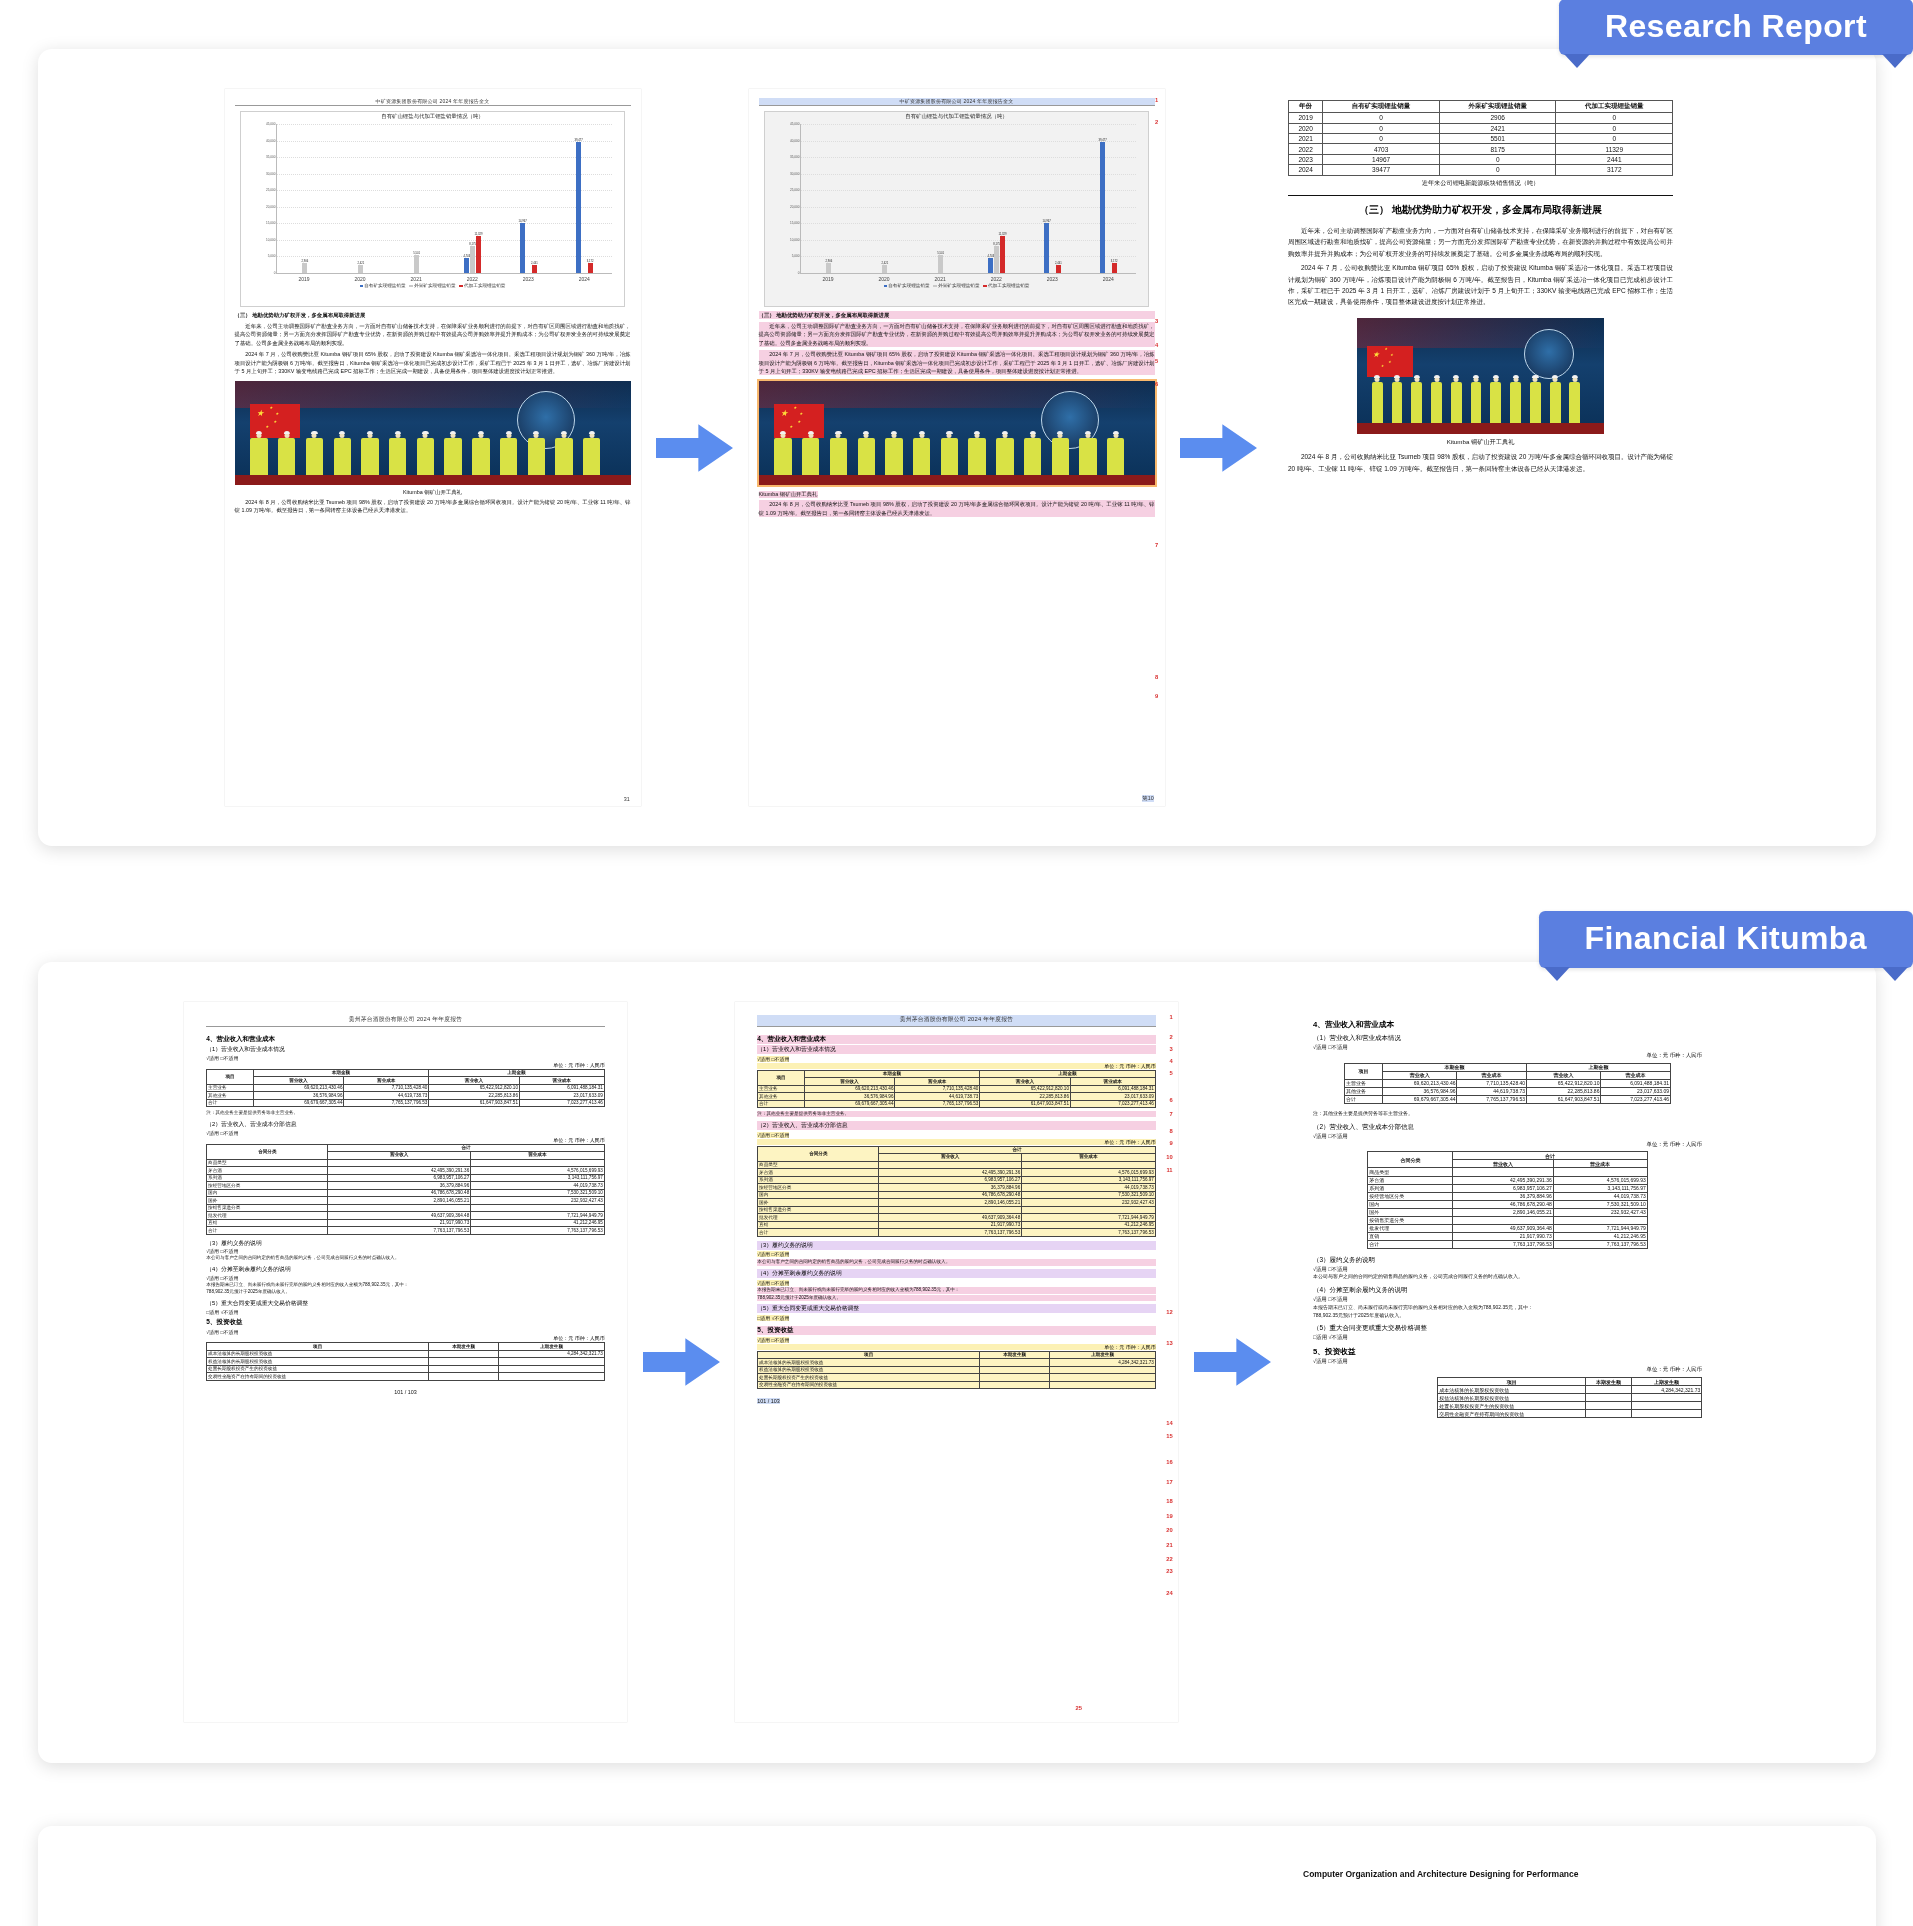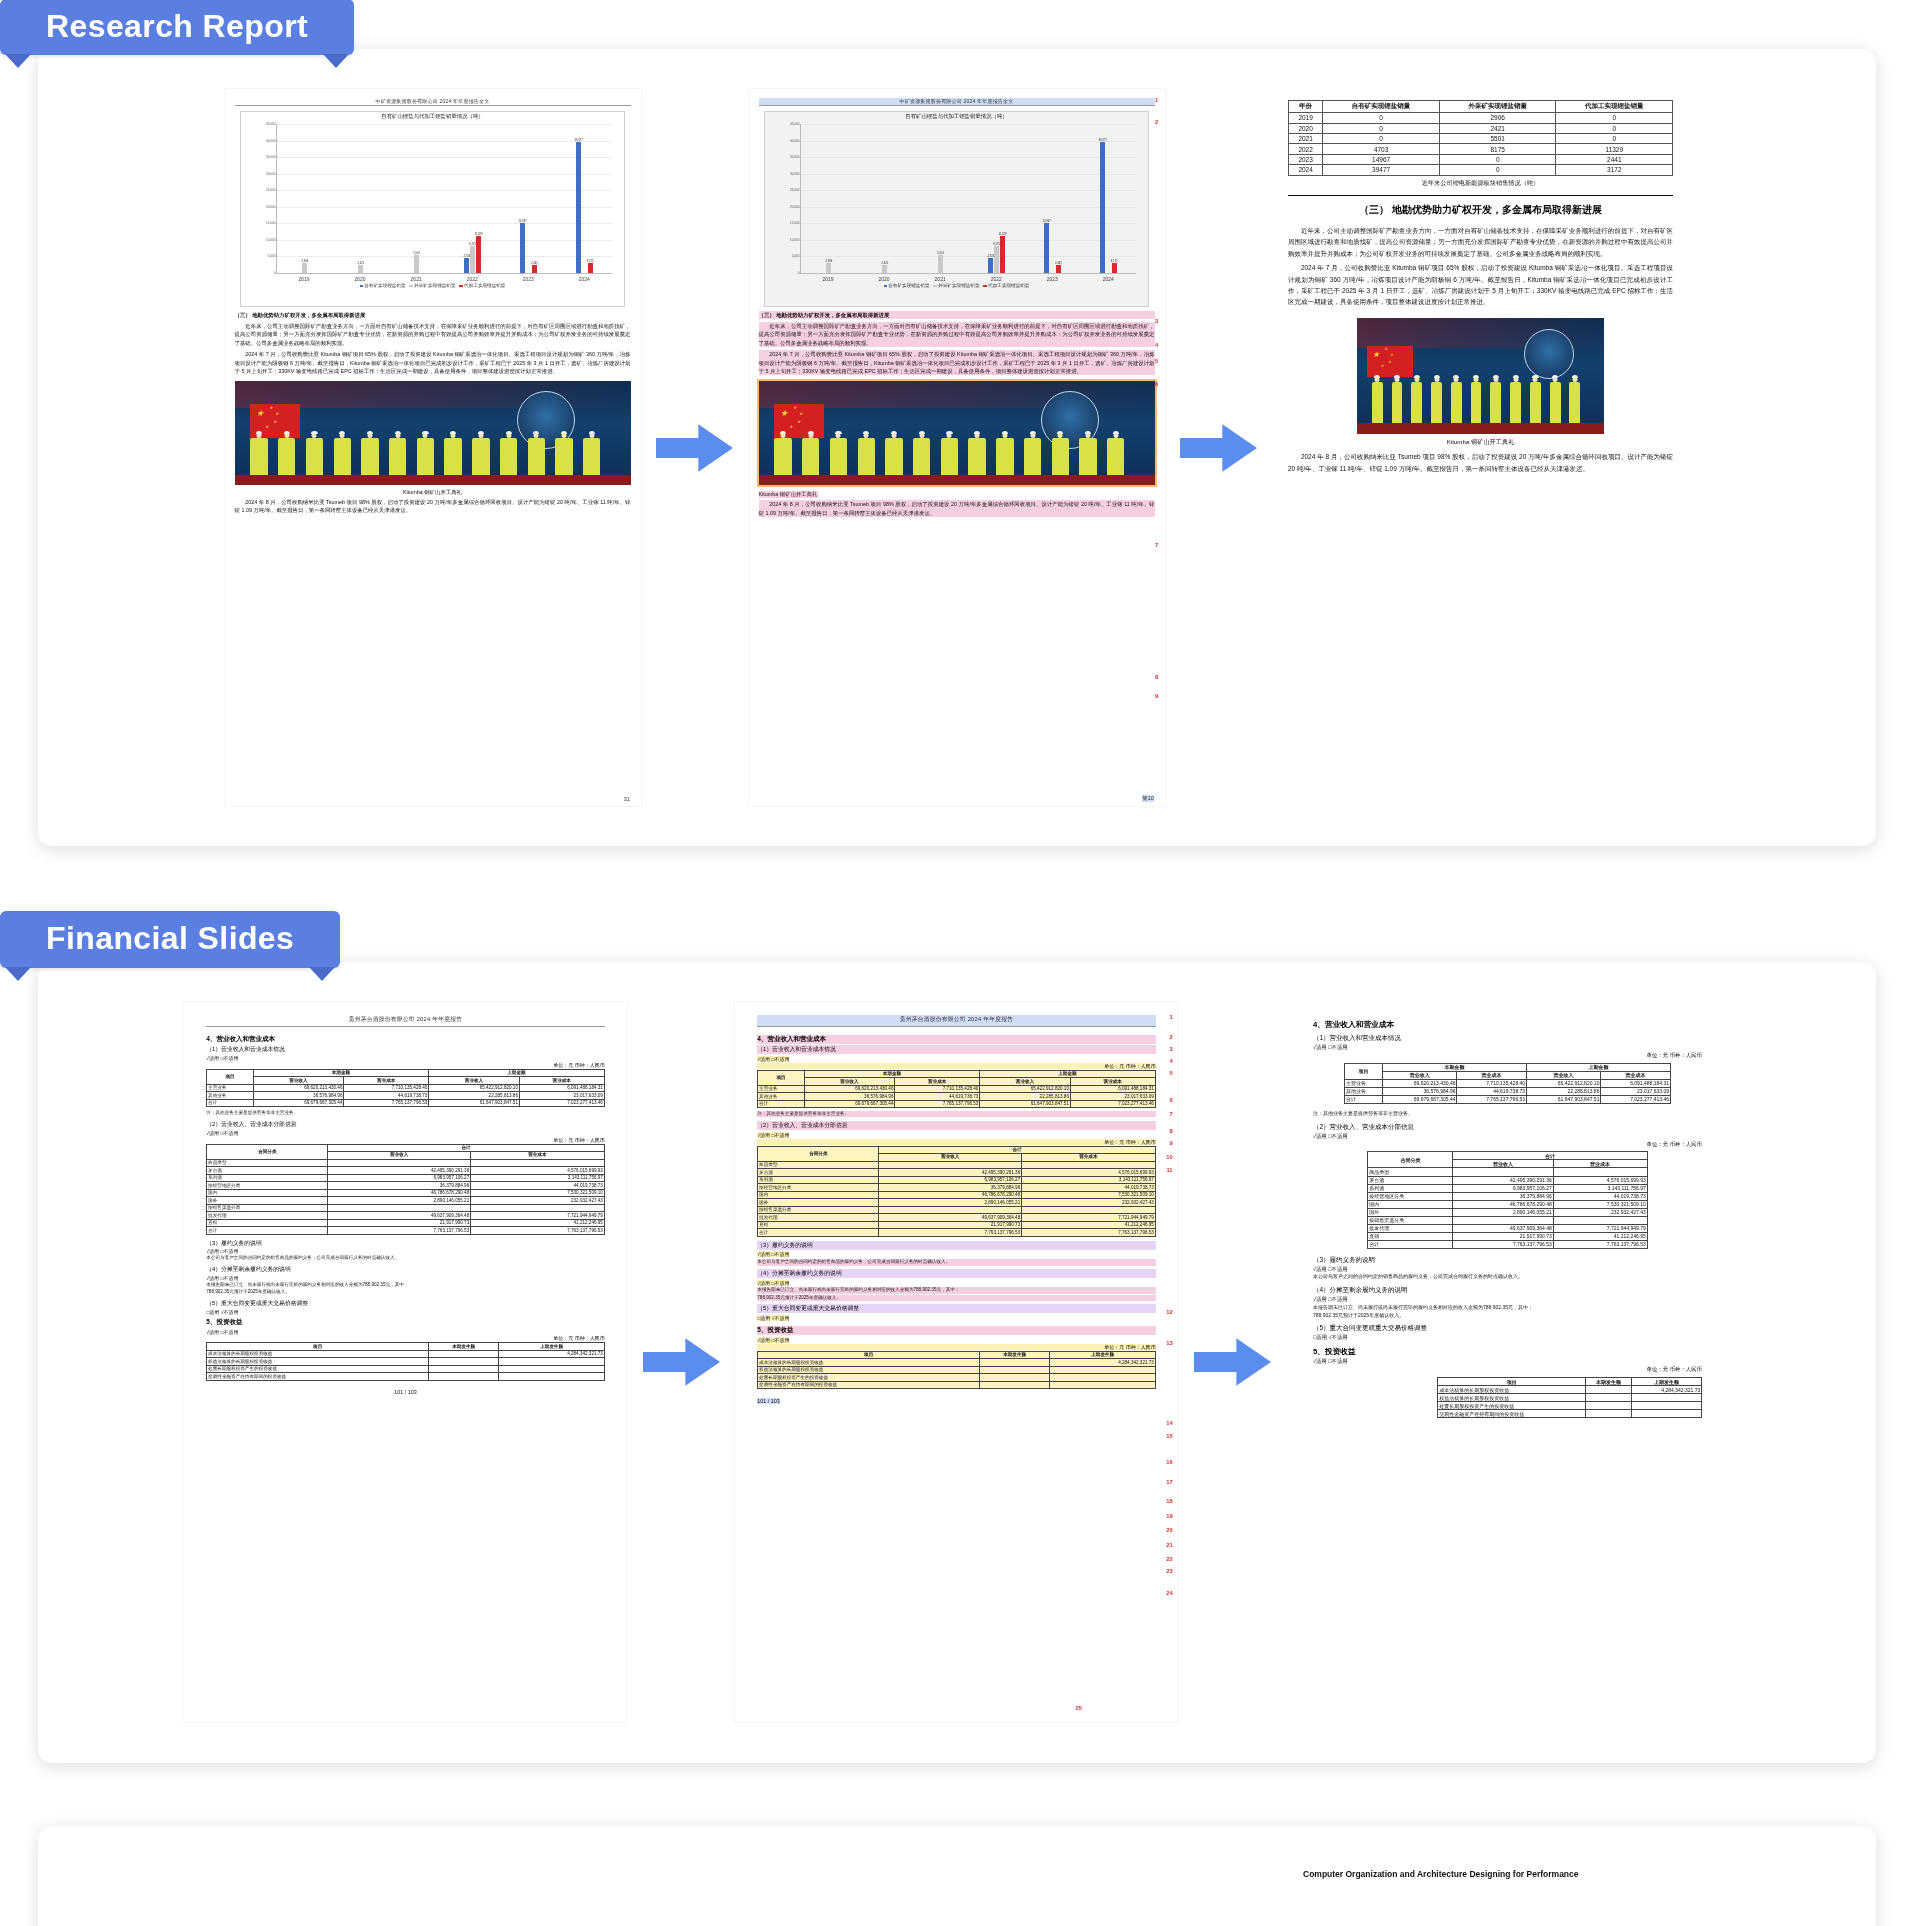"Research Report" .banner-wrap { justify-content: flex-start -> flex-end }
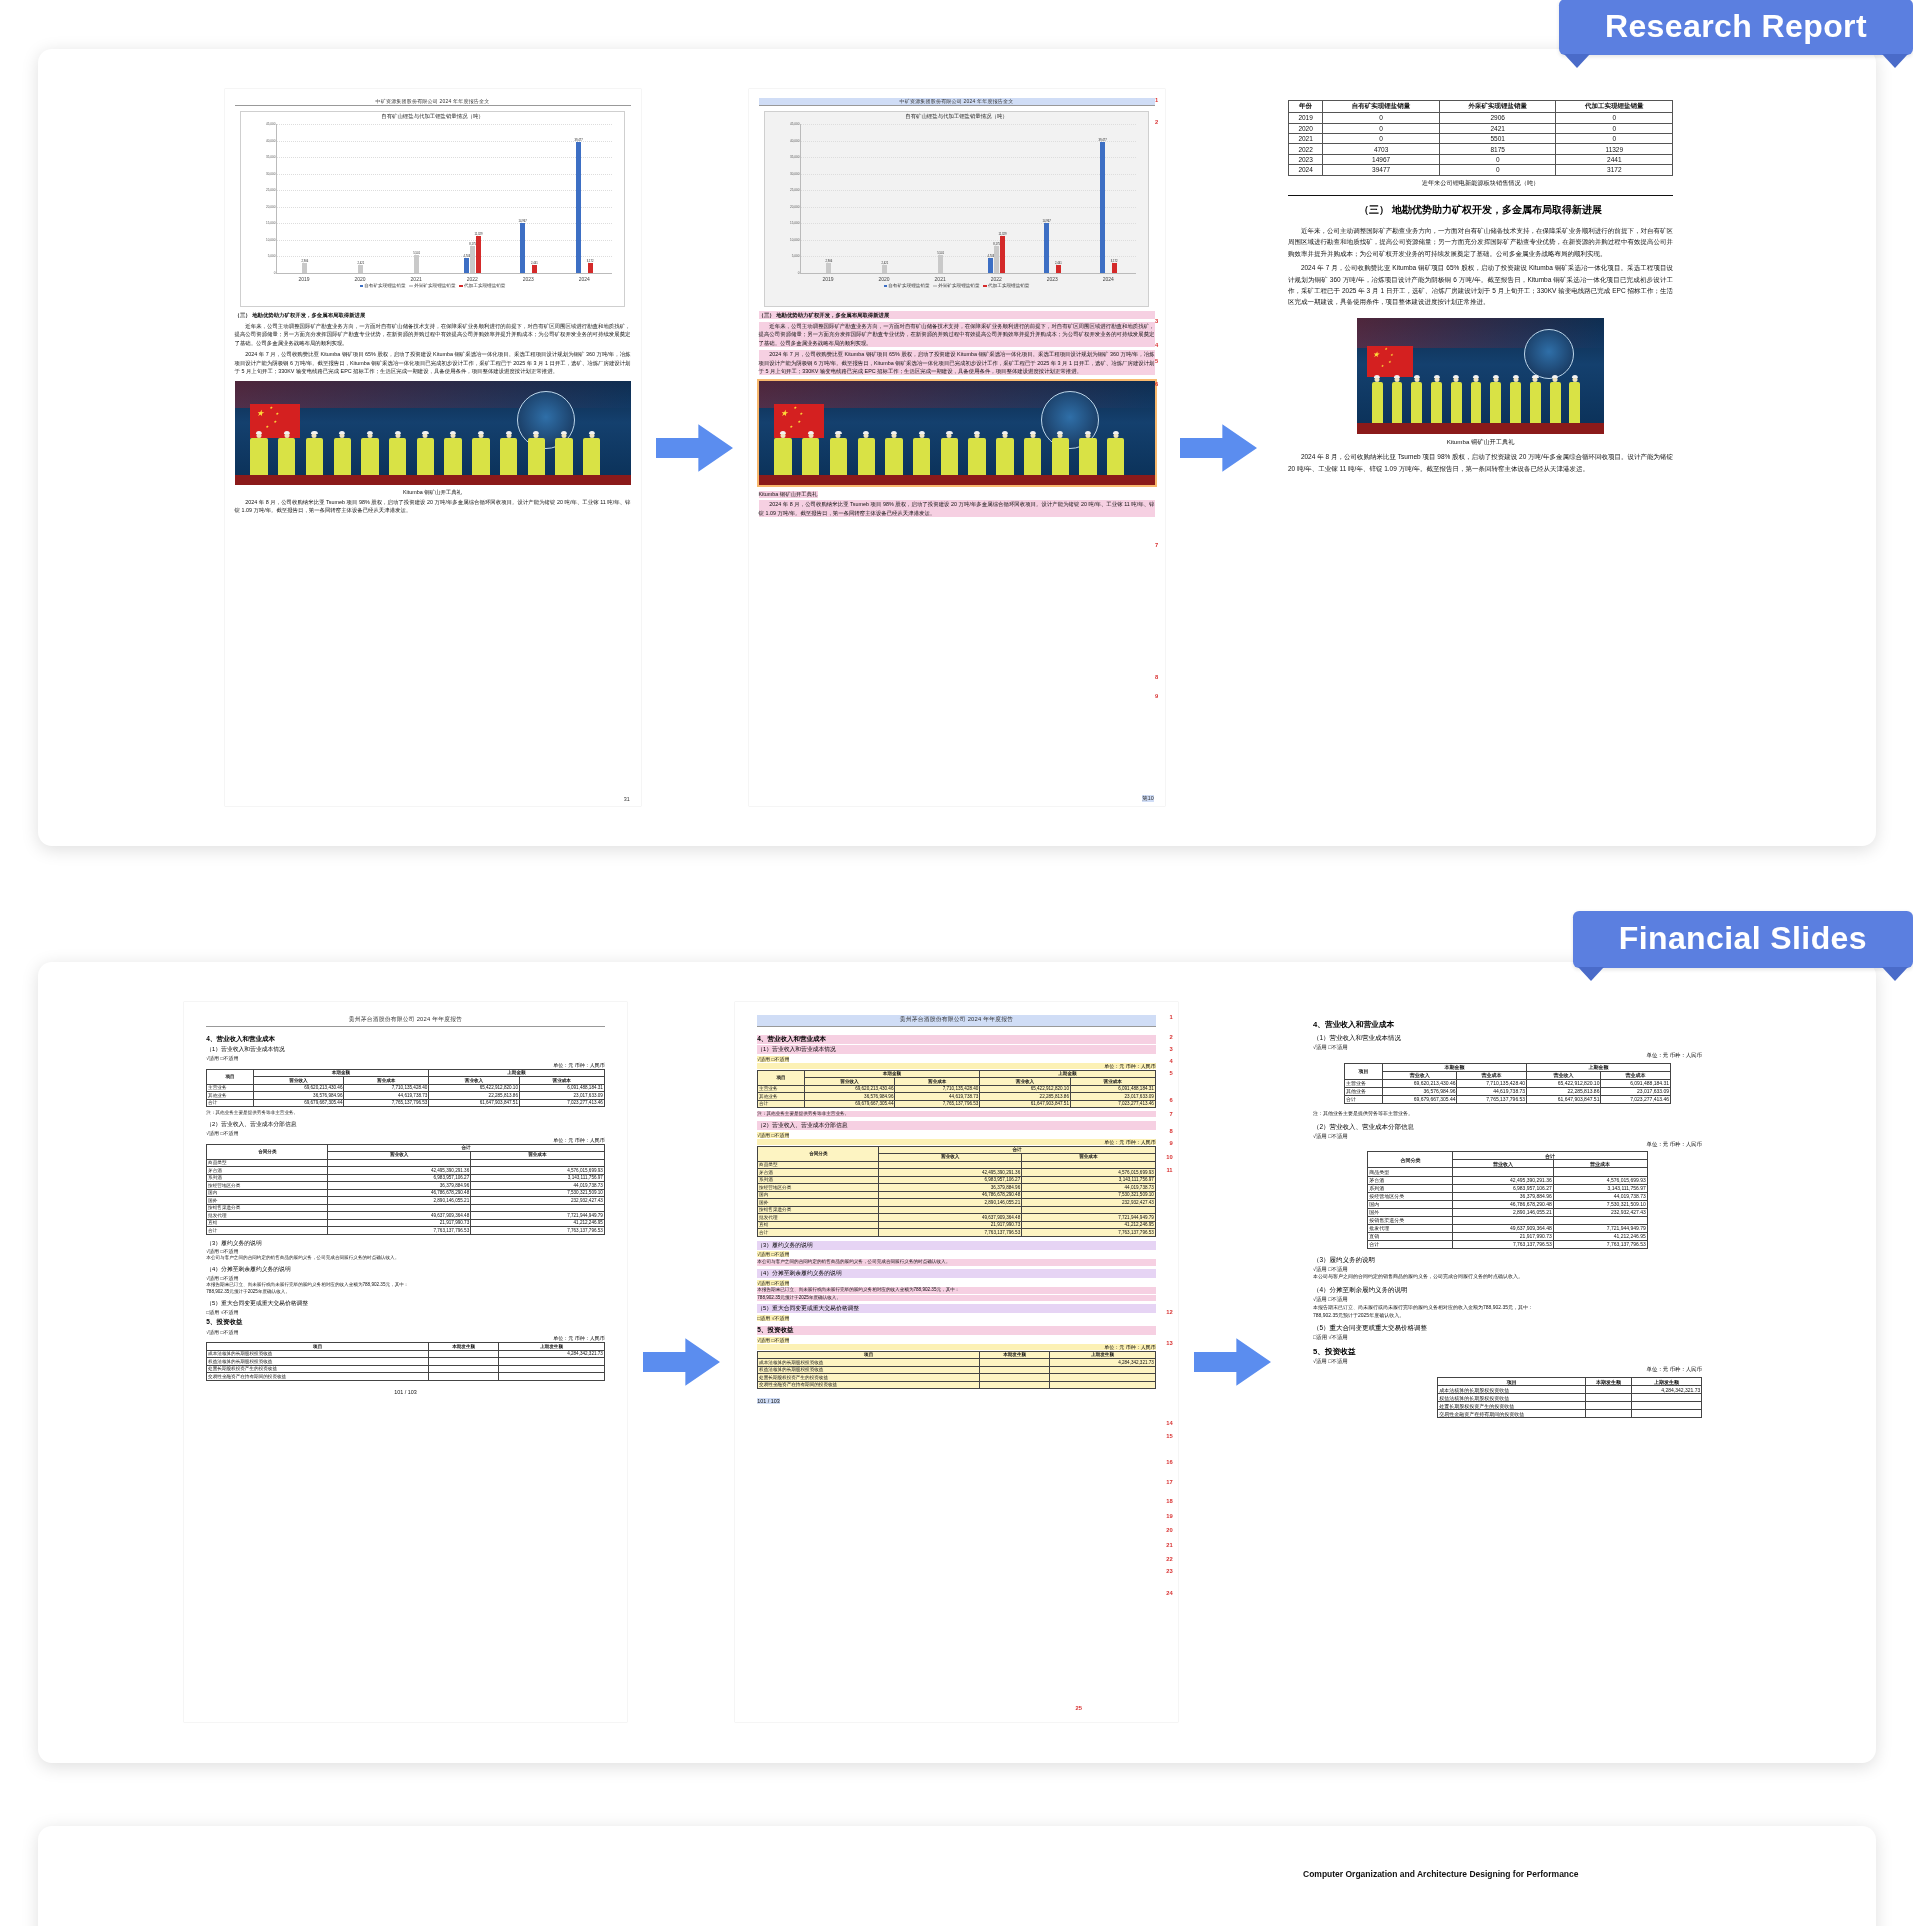"Financial Slides" div.banner { text: Slides -> Kitumba }
